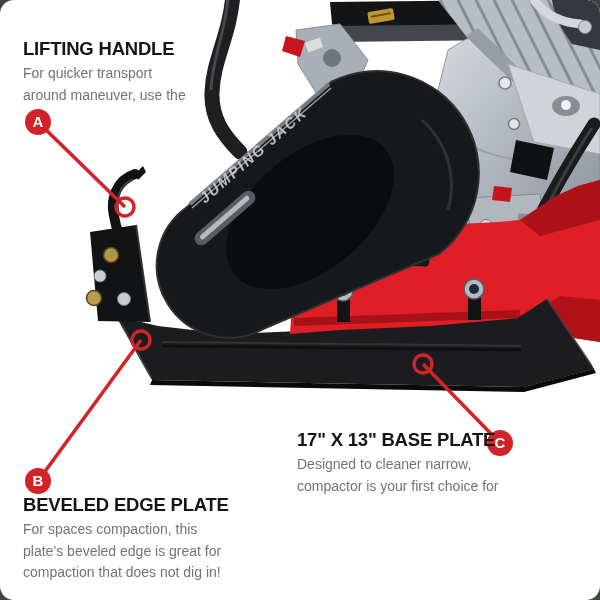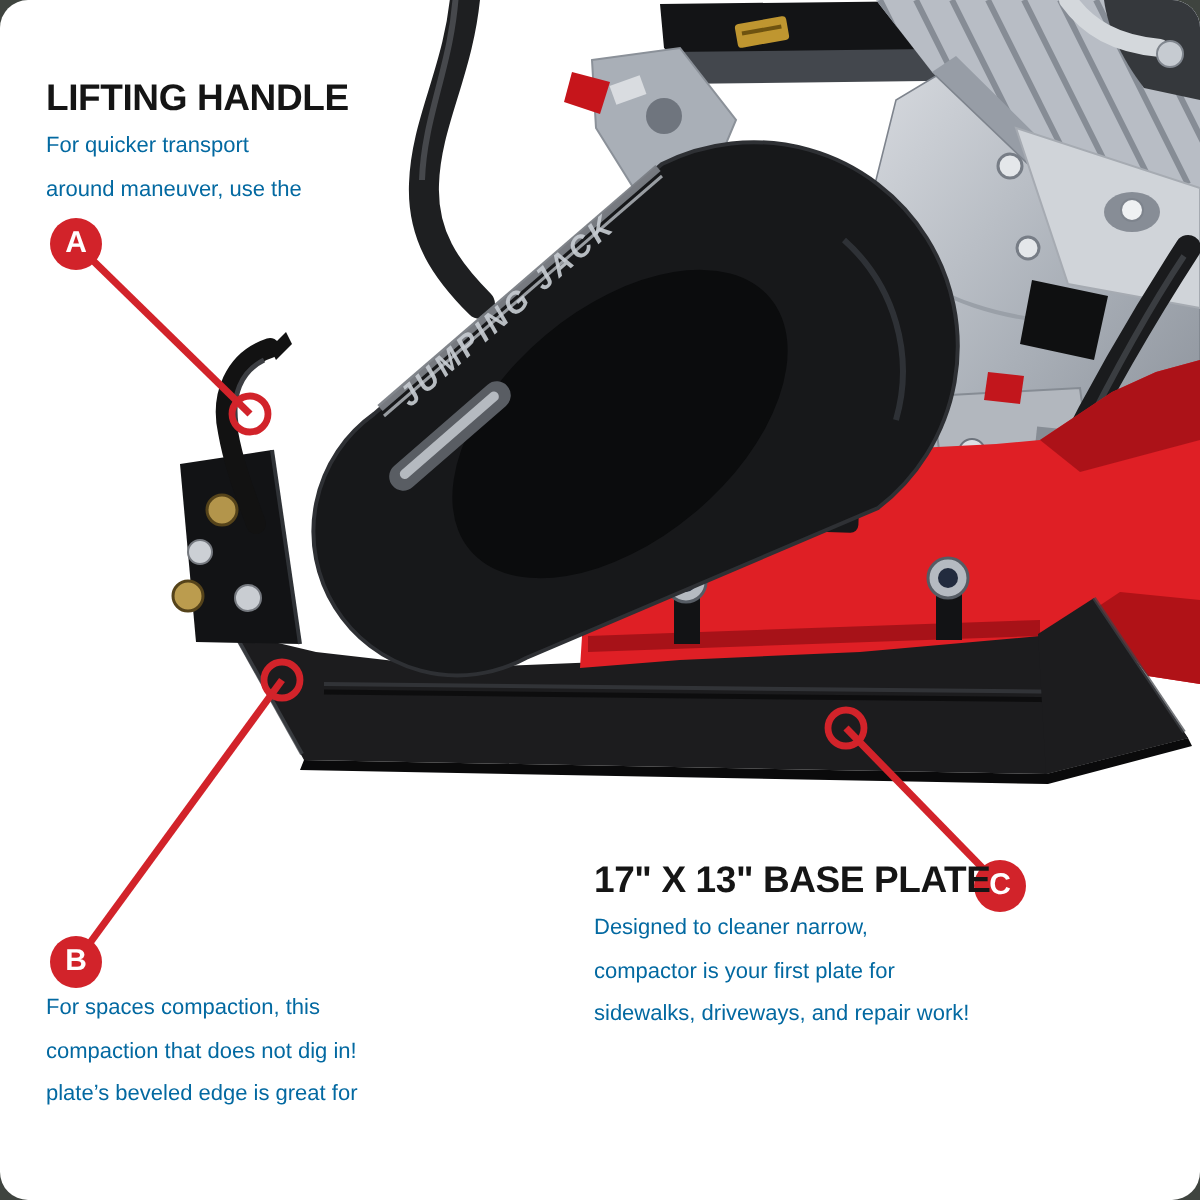"For quicker transport" .callout-line { color: #0369a1 -> #737373; font-size: 11px -> 14px }
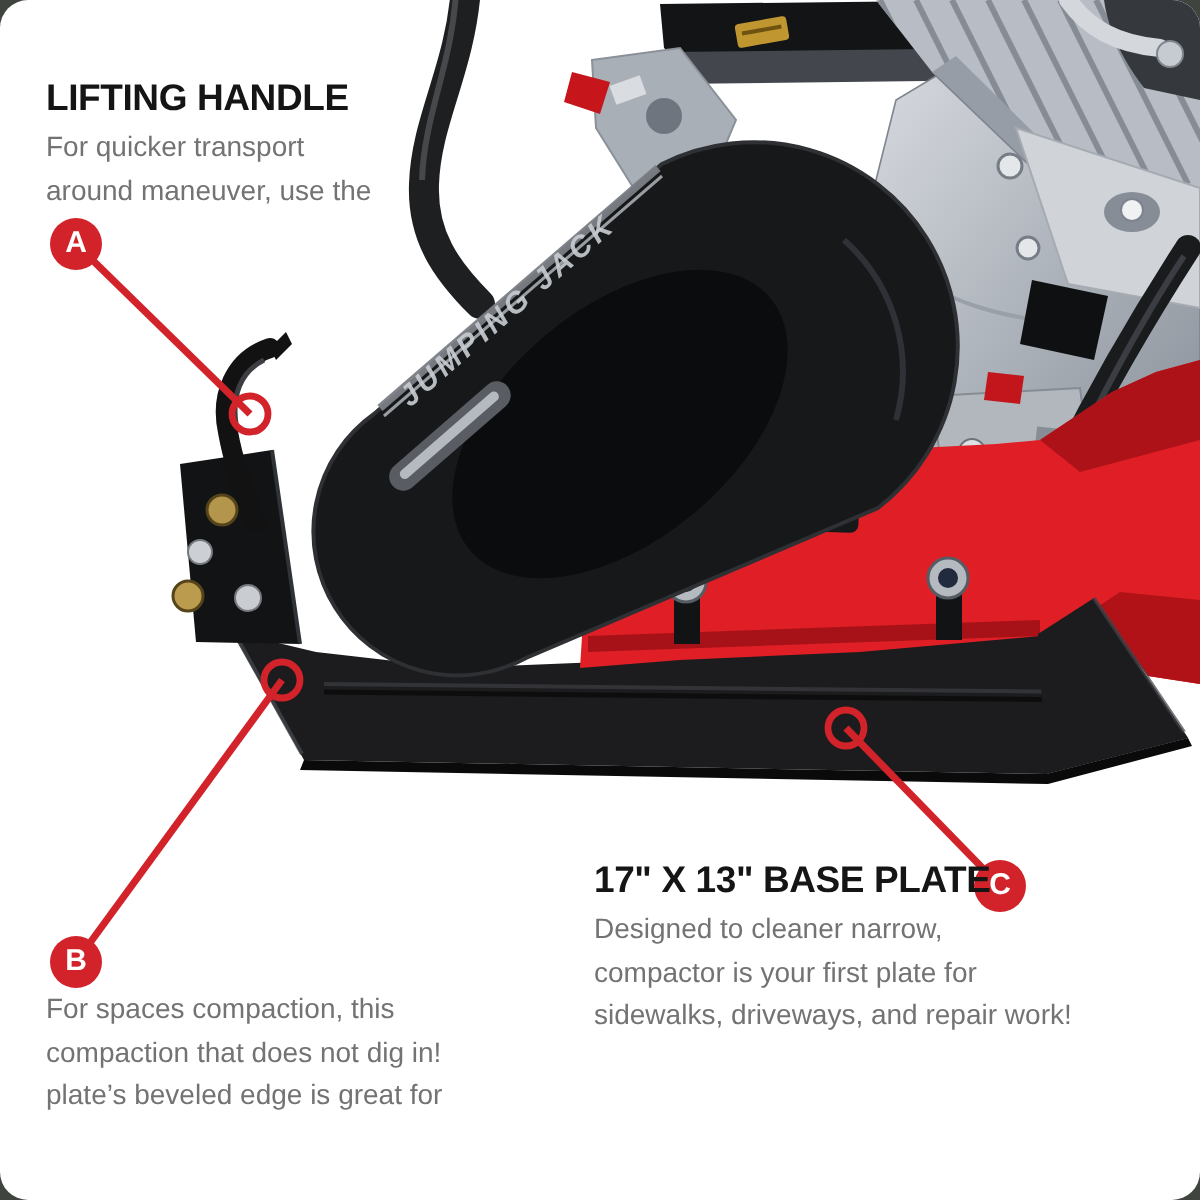"compactor is your first plate" p.callout-line { text: plate -> choice }
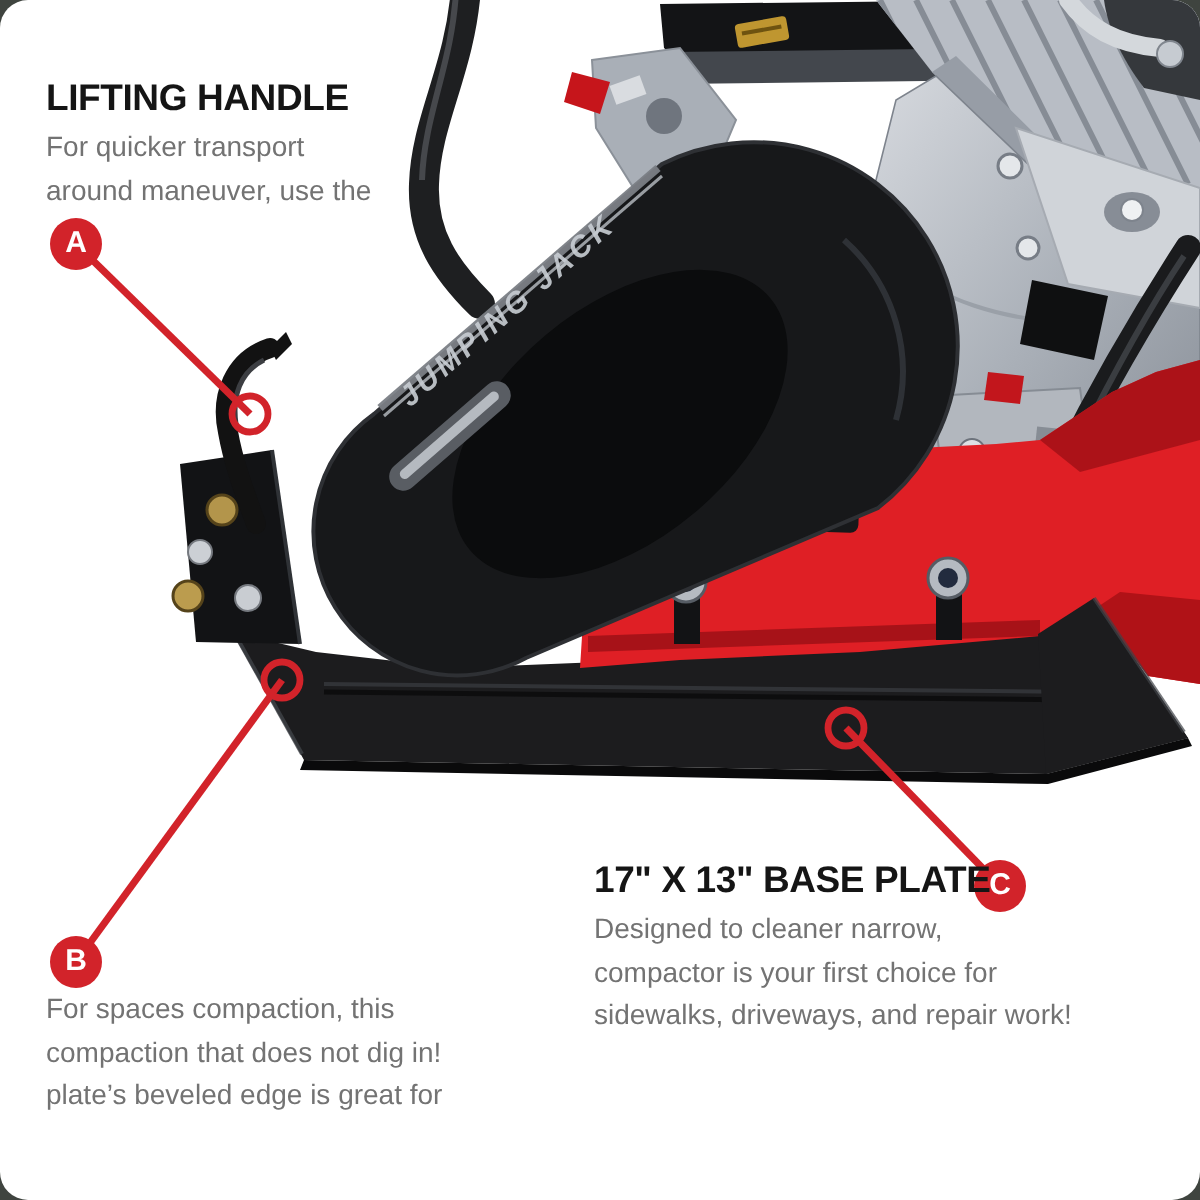"BEVELED EDGE PLATE" h2.callout-title { html: none -> <h2>BEVELED EDGE PLATE</h2> }
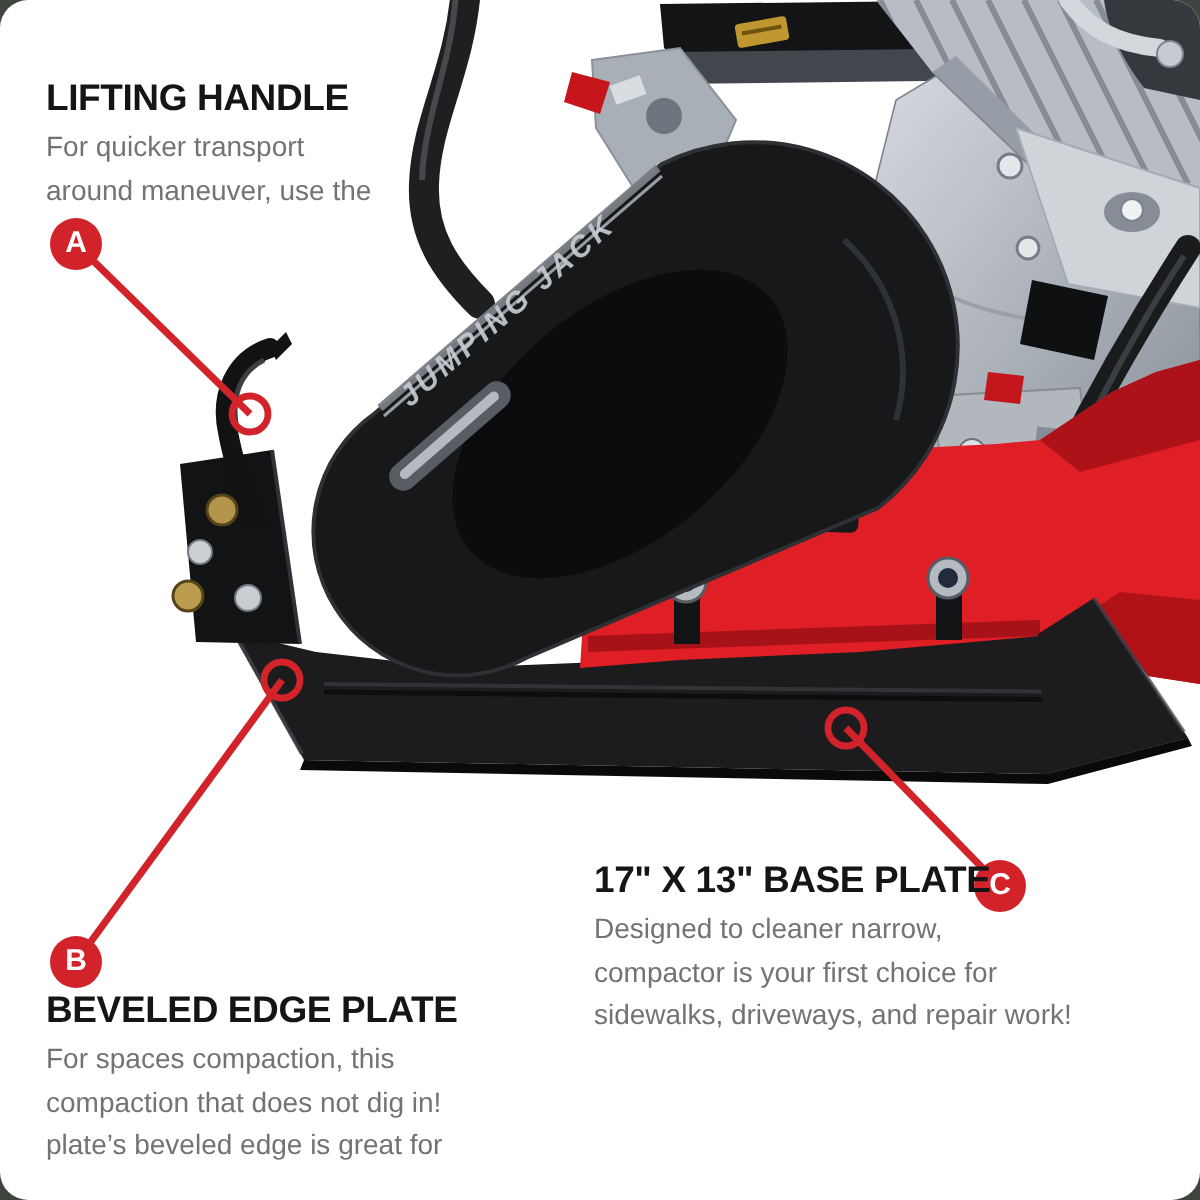"sidewalks, driveways, and repair work!" p.callout-line { html: <p>sidewalks, driveways, and repair work!</p> -> none }
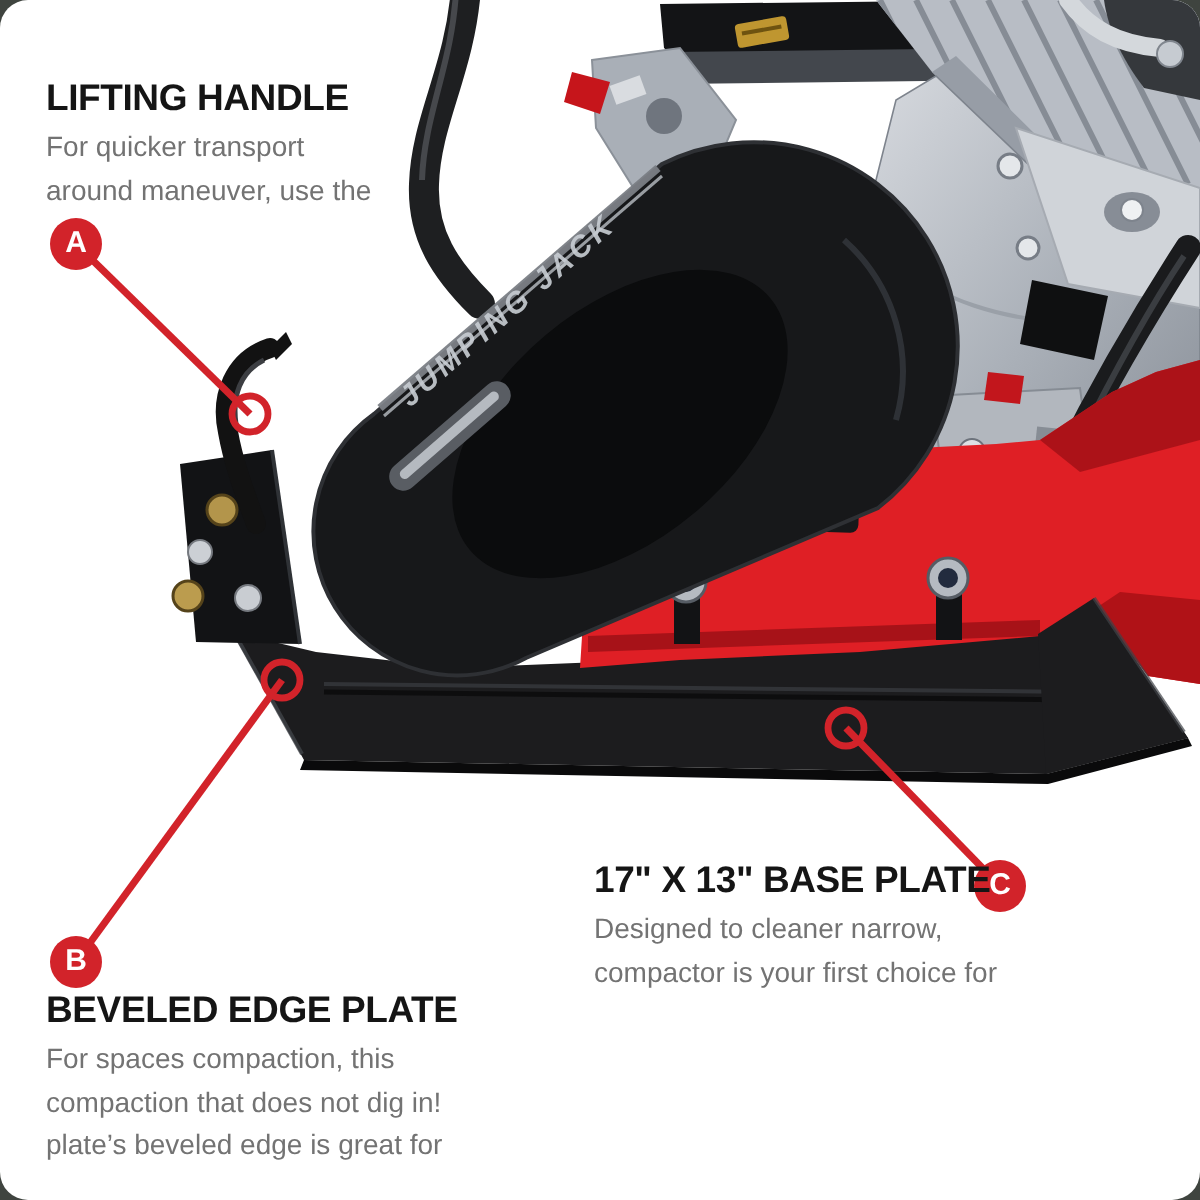"compaction that does not dig" p.callout-line { order: before "plate’s beveled edge is great" -> after "plate’s beveled edge is great" }
